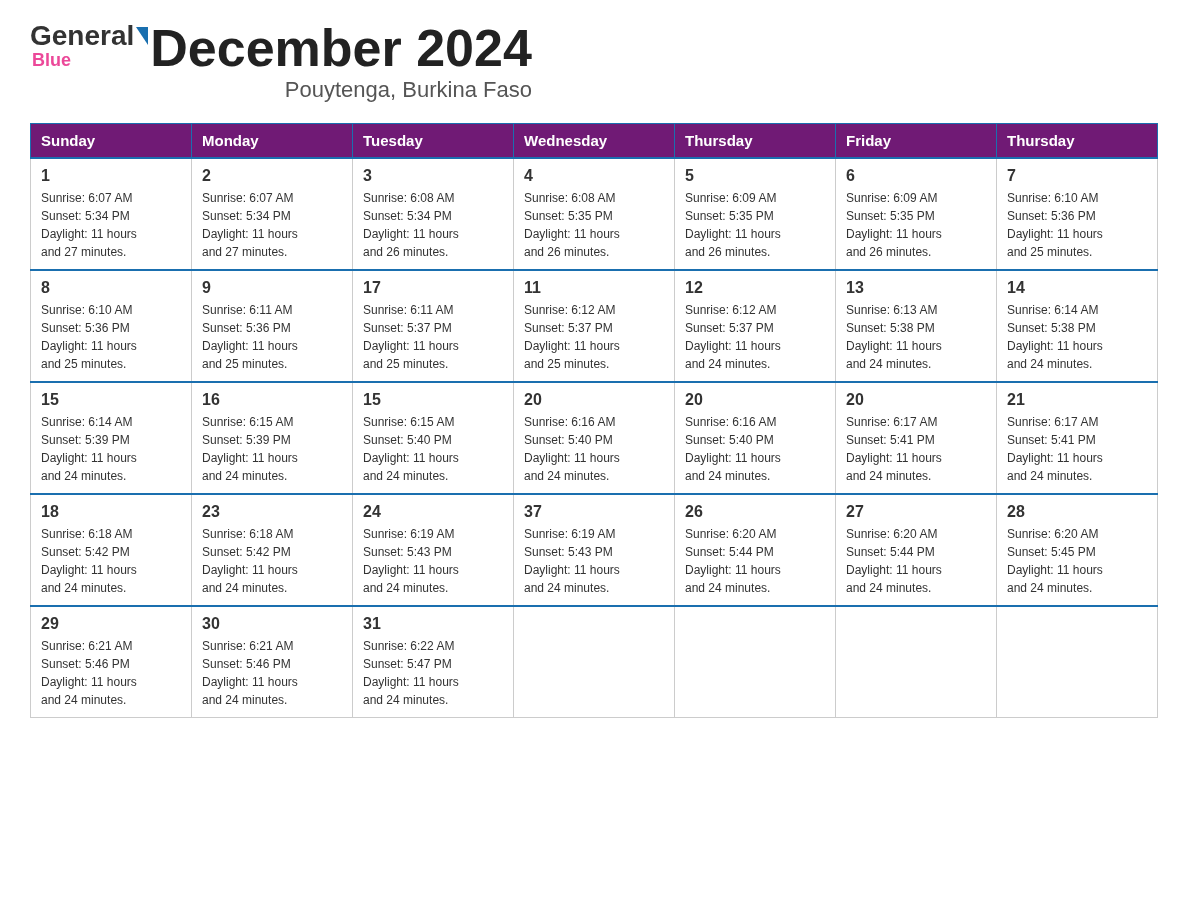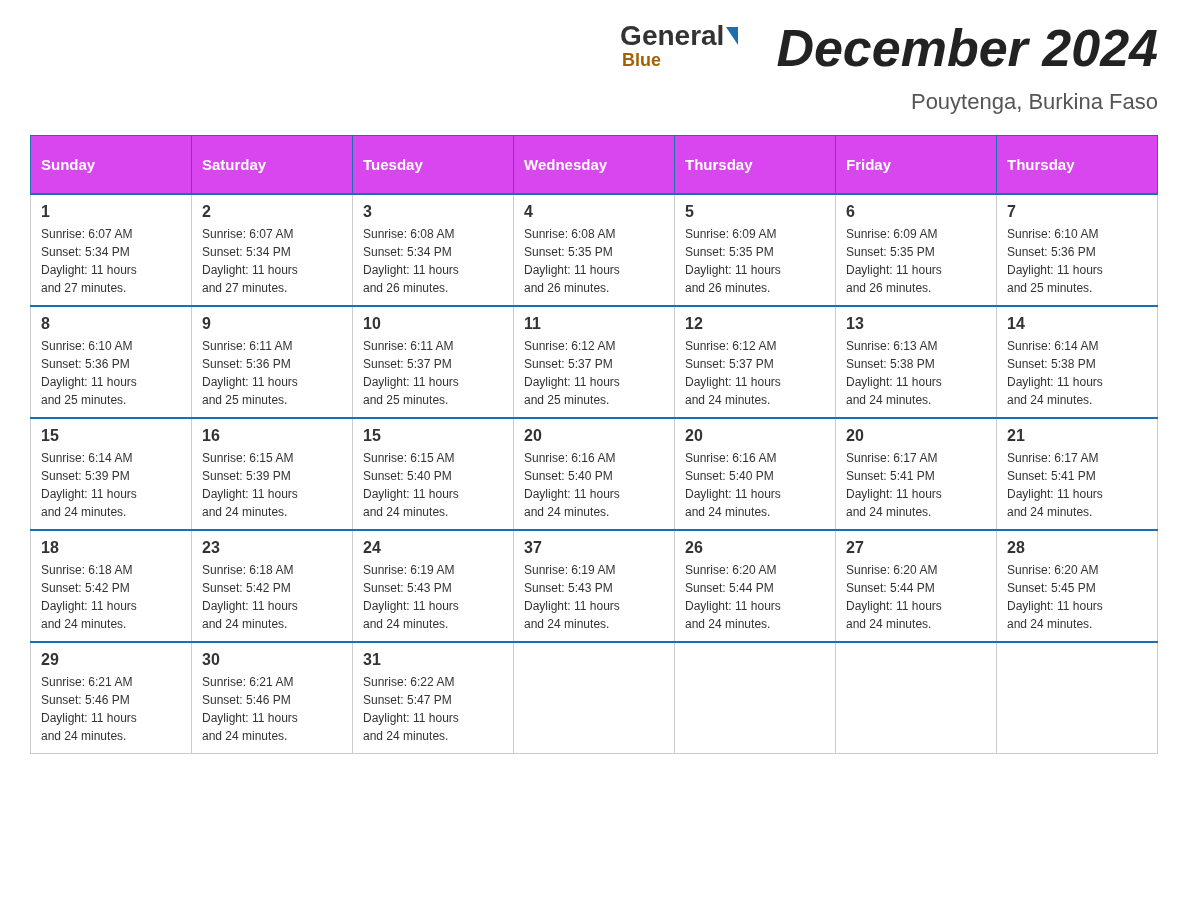"General" .header-area { gap: 36px -> none; justify-content: flex-end -> flex-start }
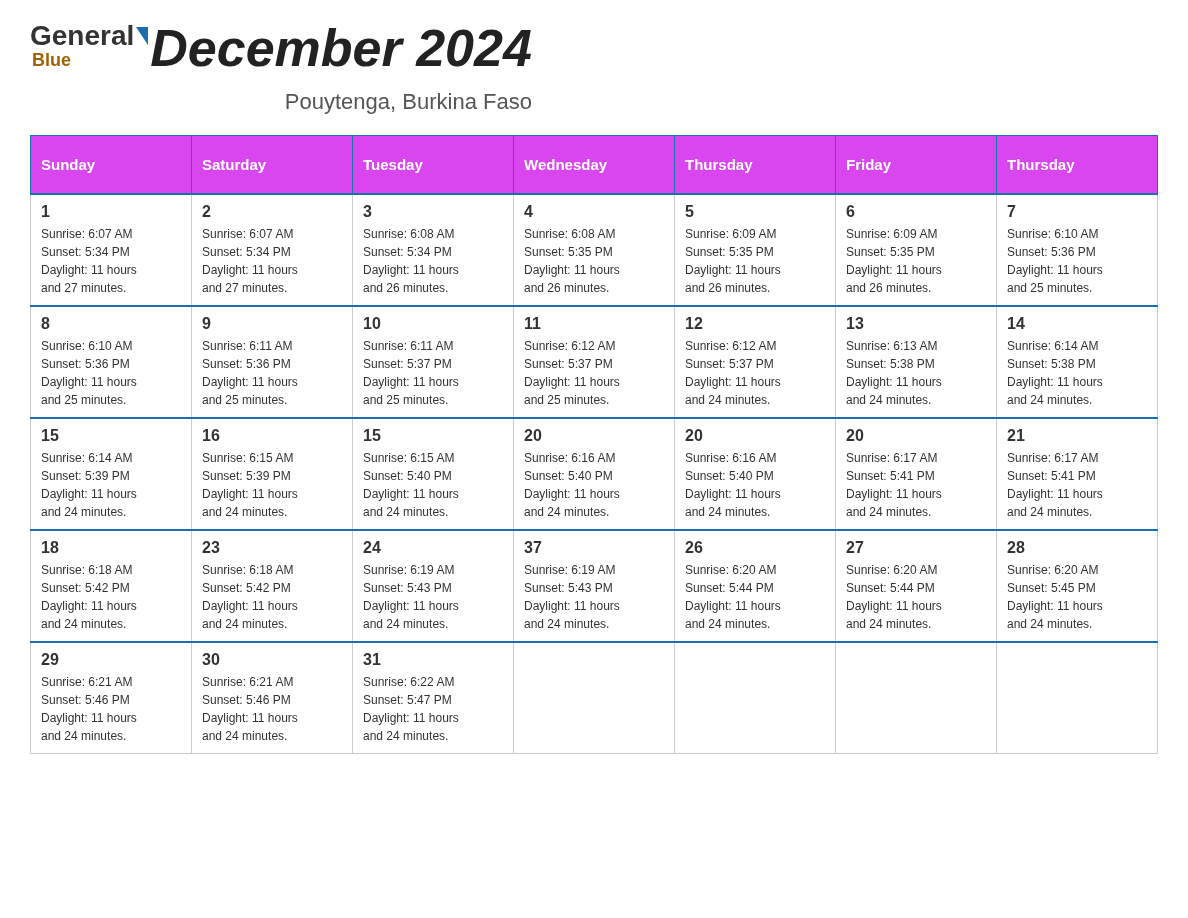"Blue" .logo-sub { color: #a16207 -> #ec4899 }
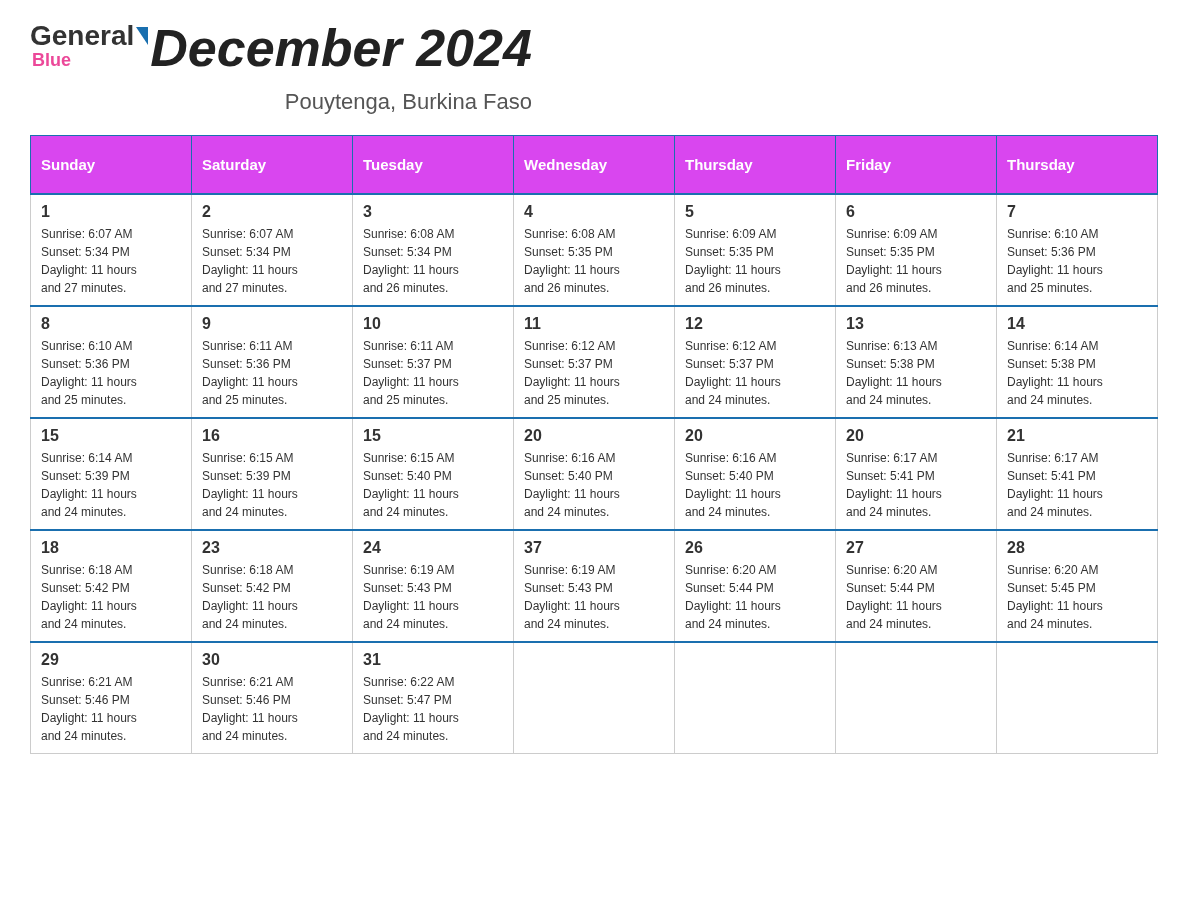"December 2024" .month-title { font-style: italic -> none }
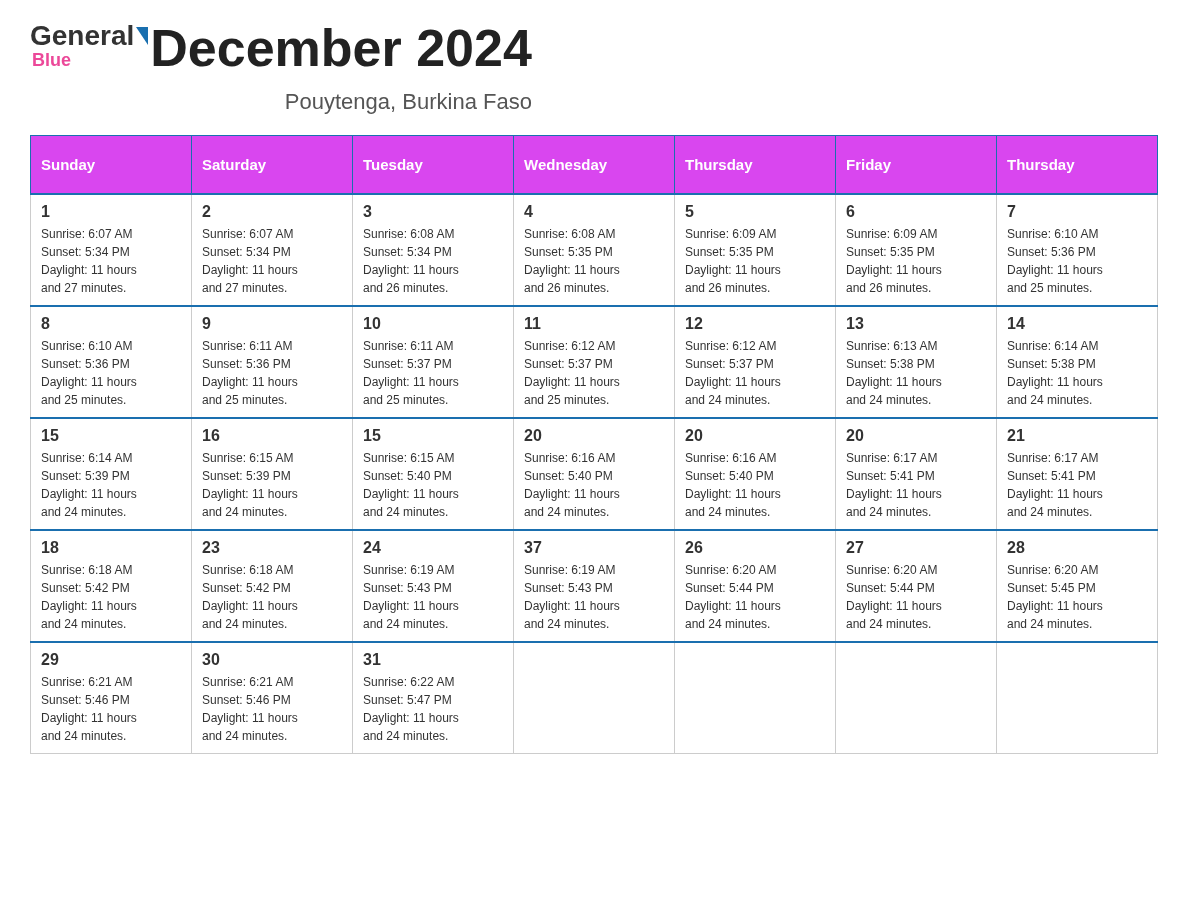"Pouytenga, Burkina Faso" .location-title { margin-top: 12px -> 0 }
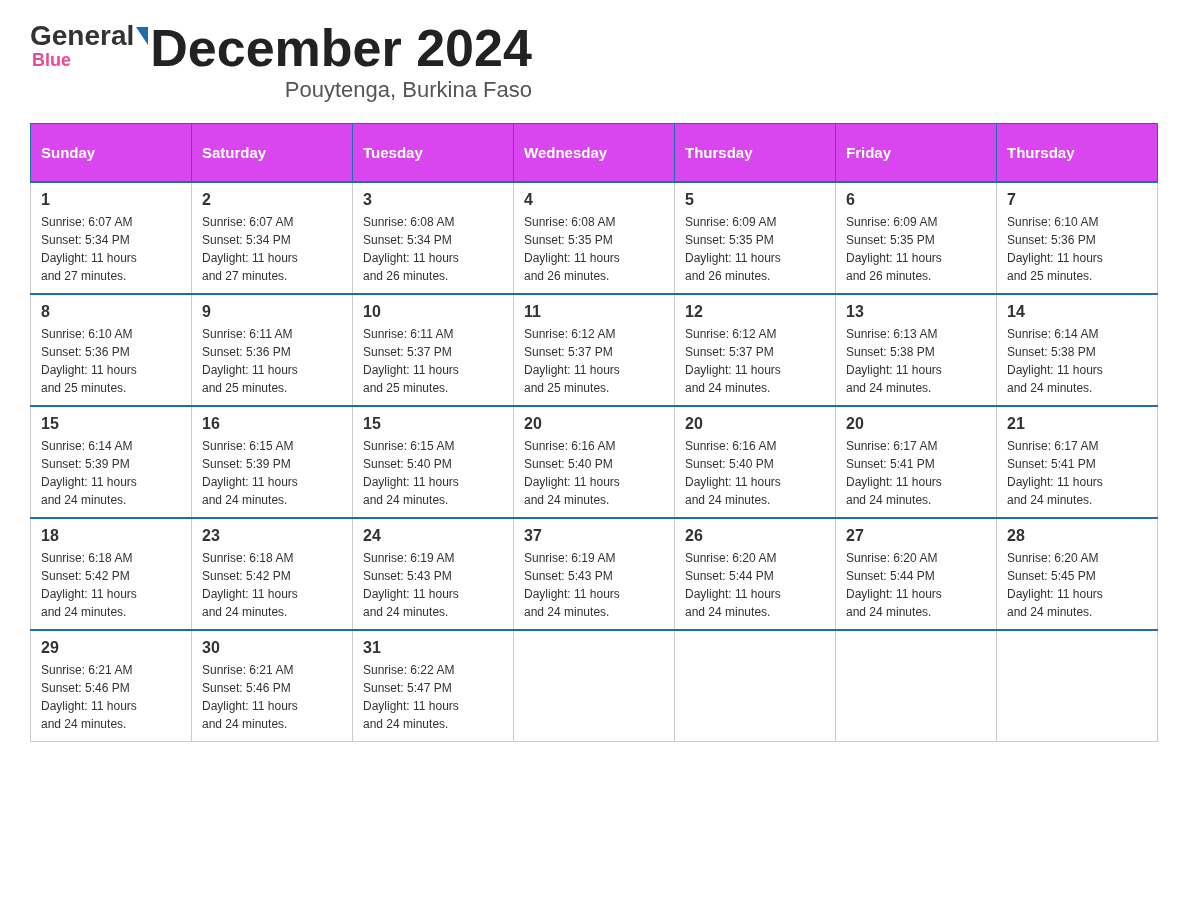"Sunday" .calendar-table th { background-color: #d946ef -> #701a75; padding: 20px 10px -> 8px 10px }
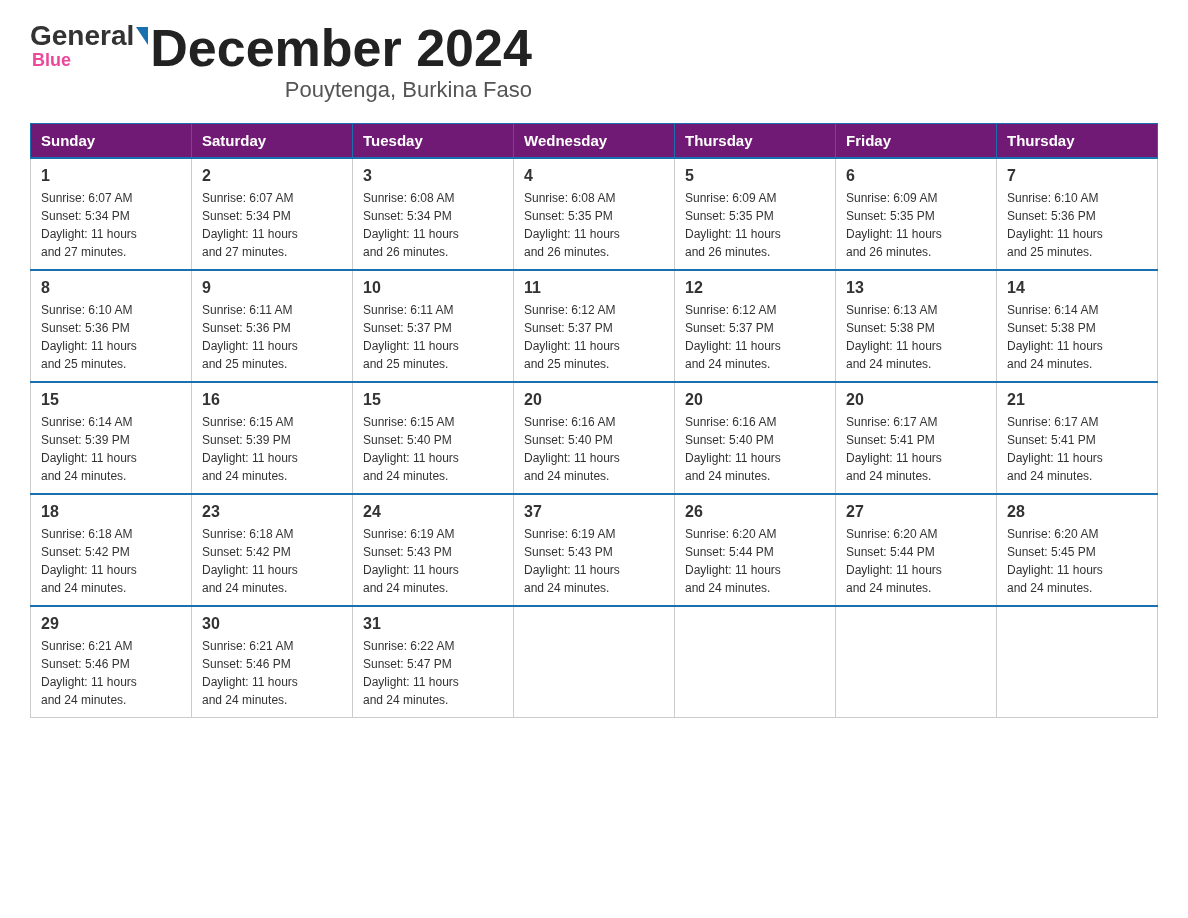"Saturday" th { text: Saturday -> Monday }
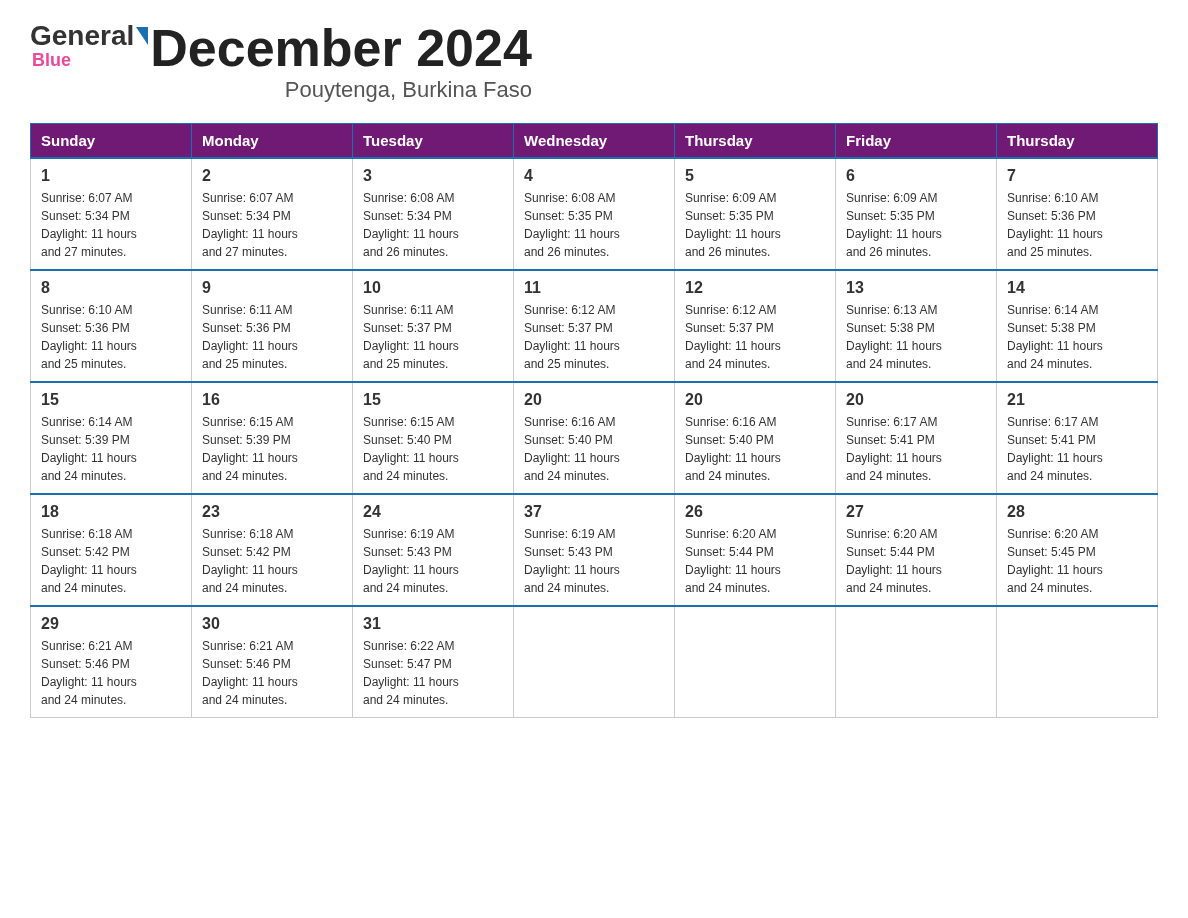"10" span.day-number { text: 10 -> 17 }
